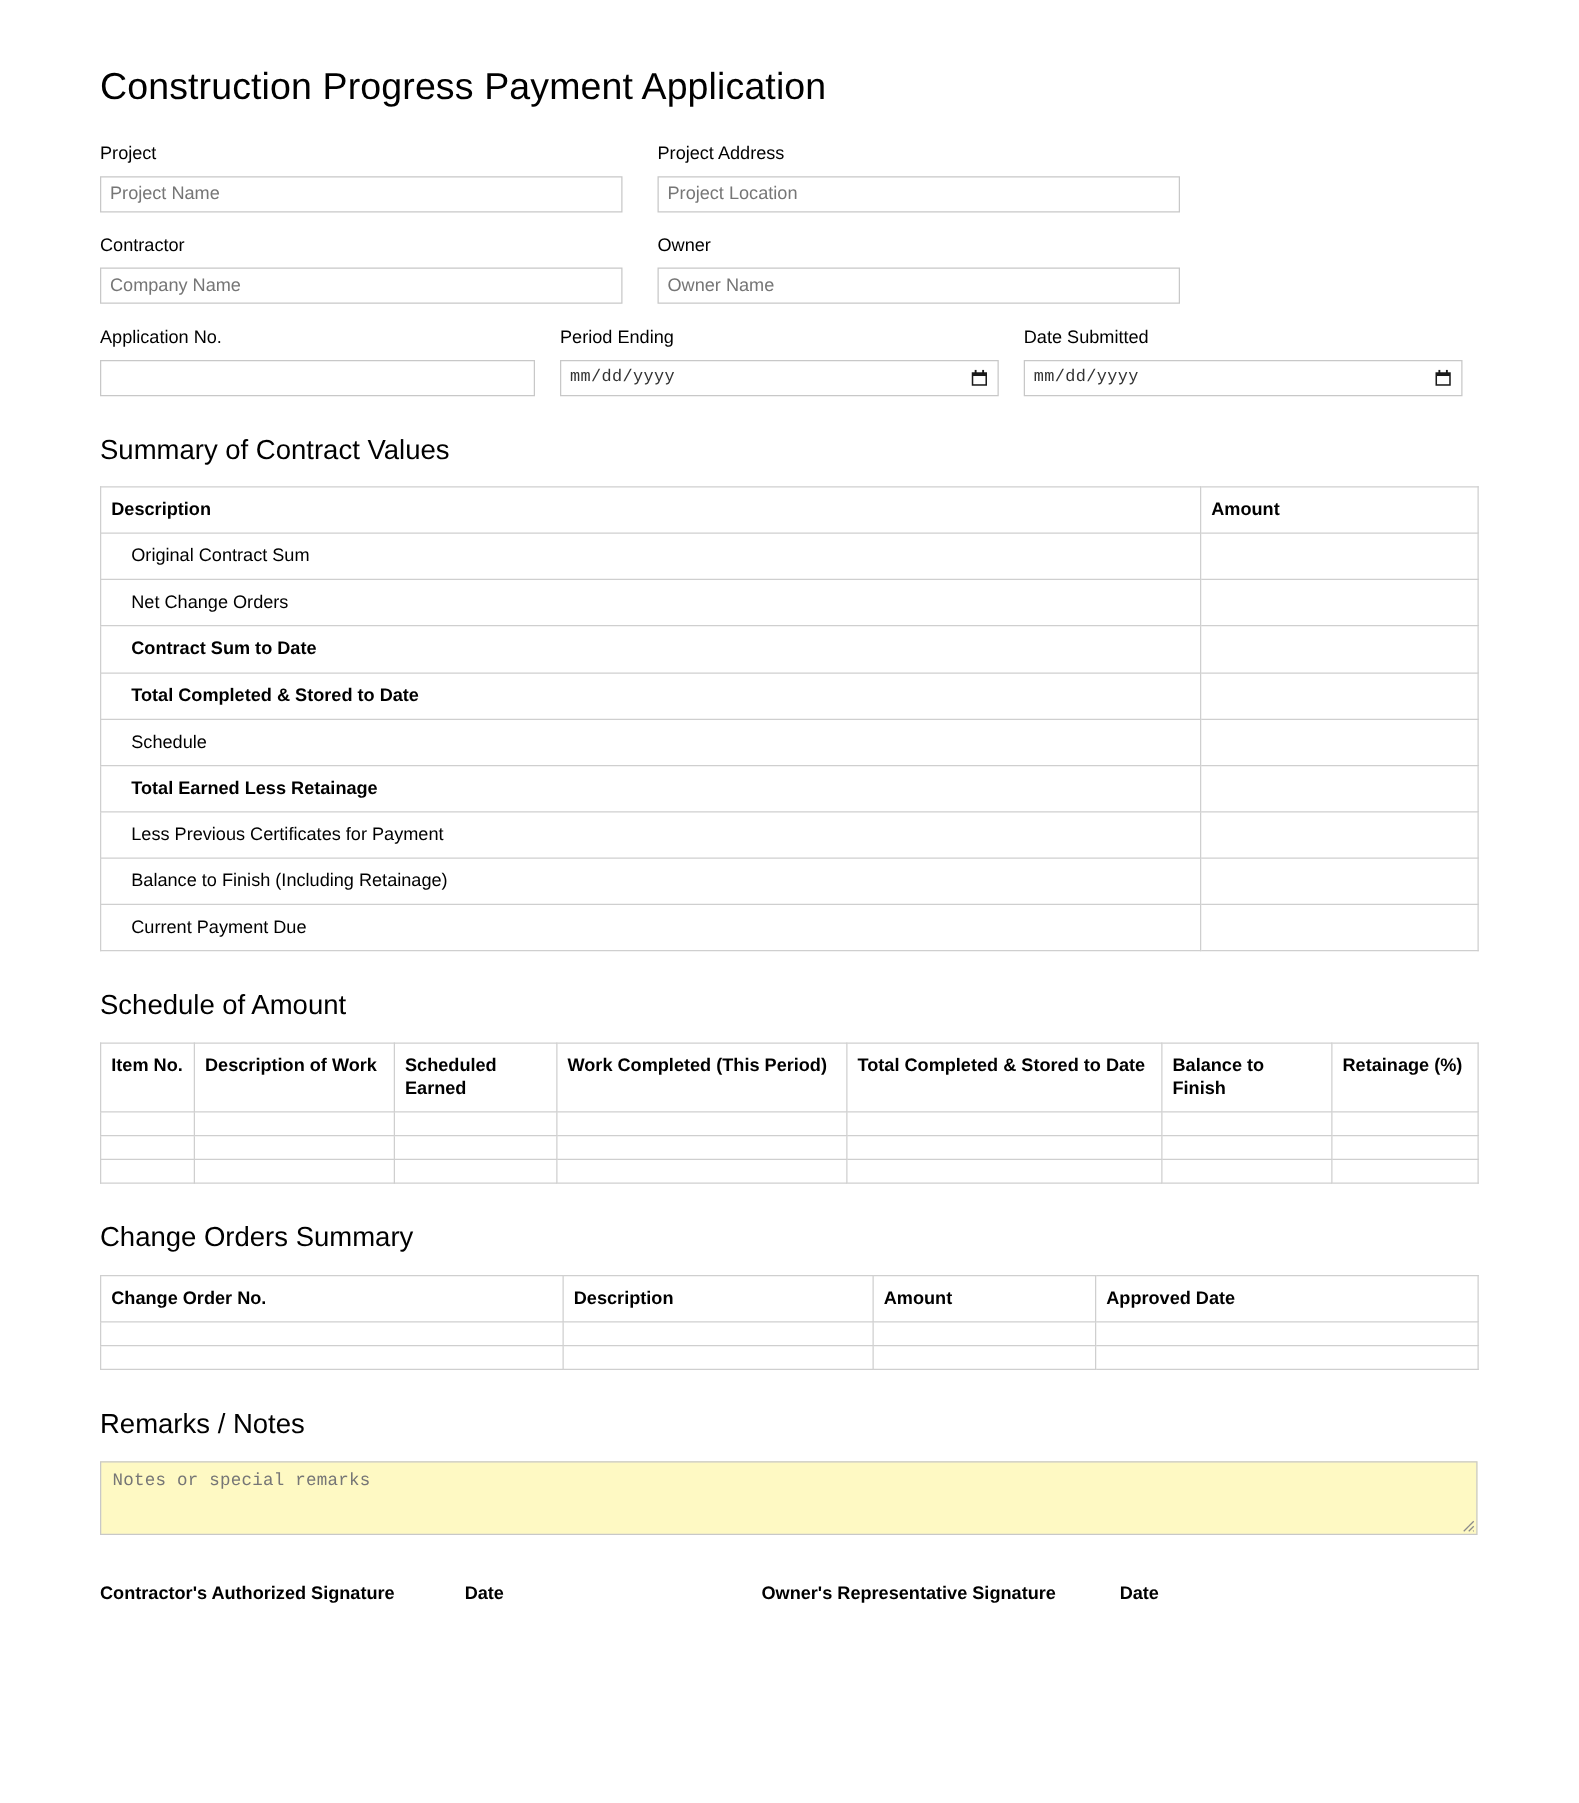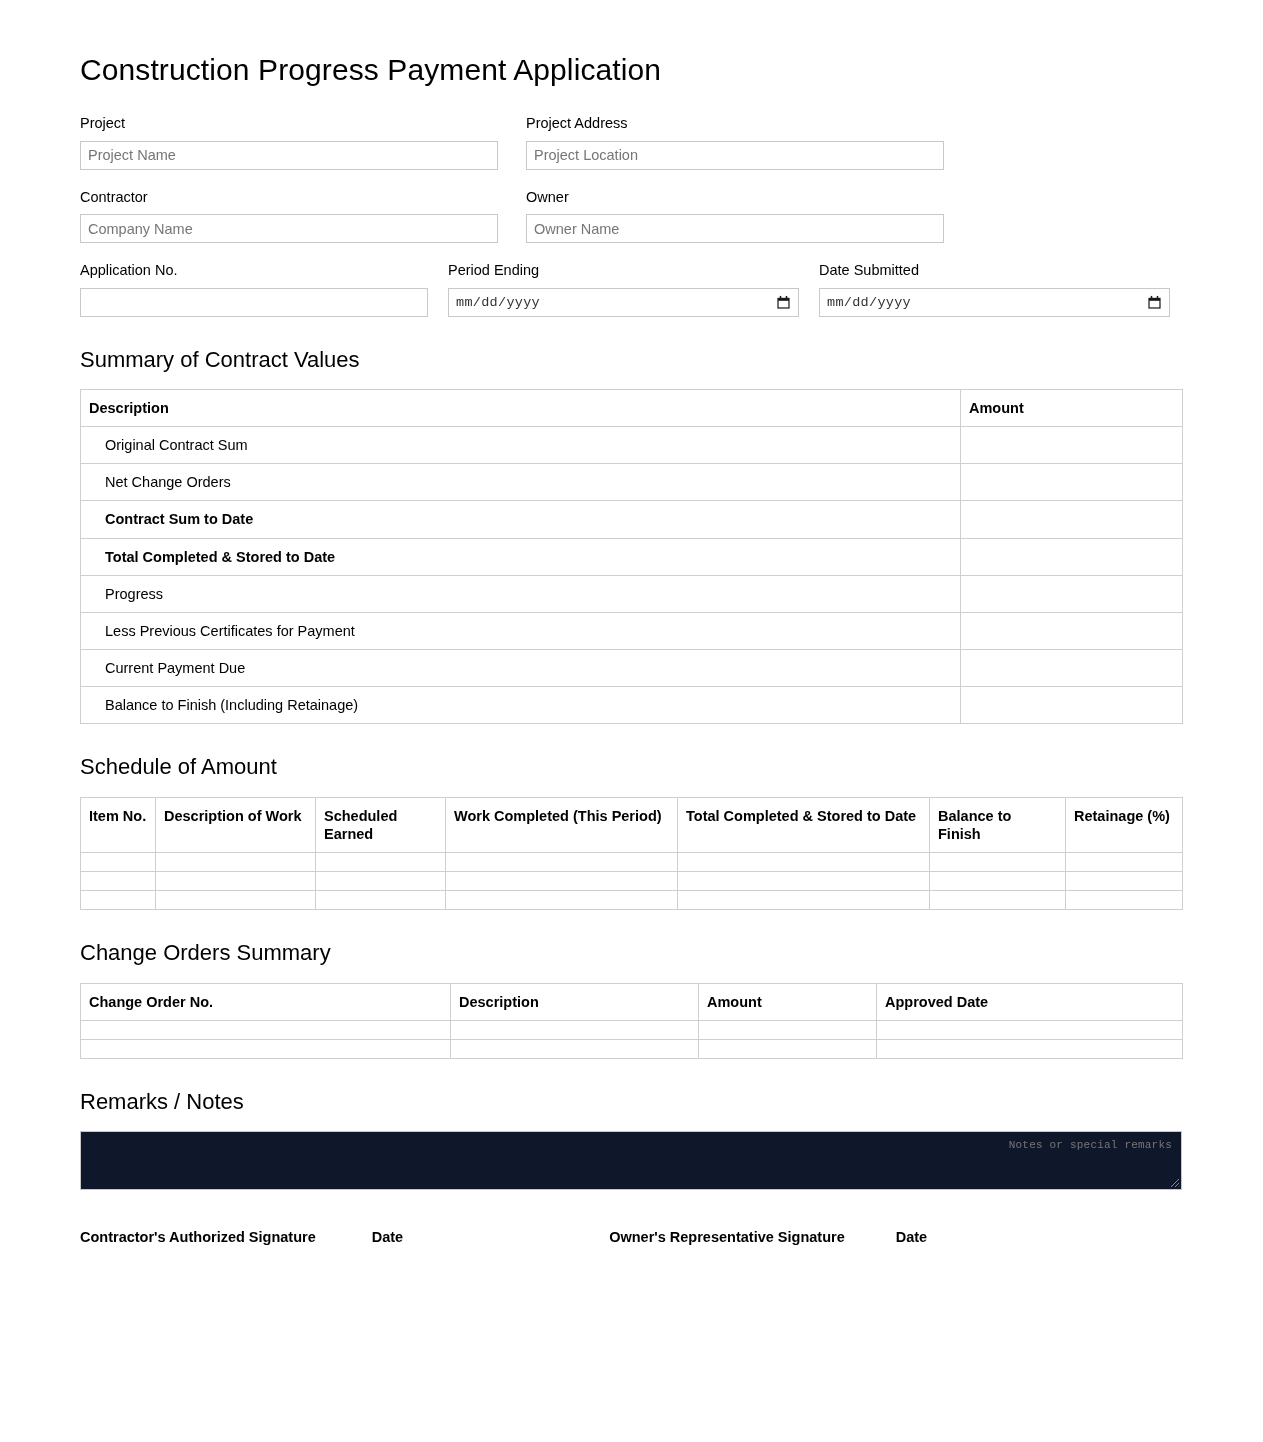"Progress" td.desc-cell { text: Progress -> Schedule }
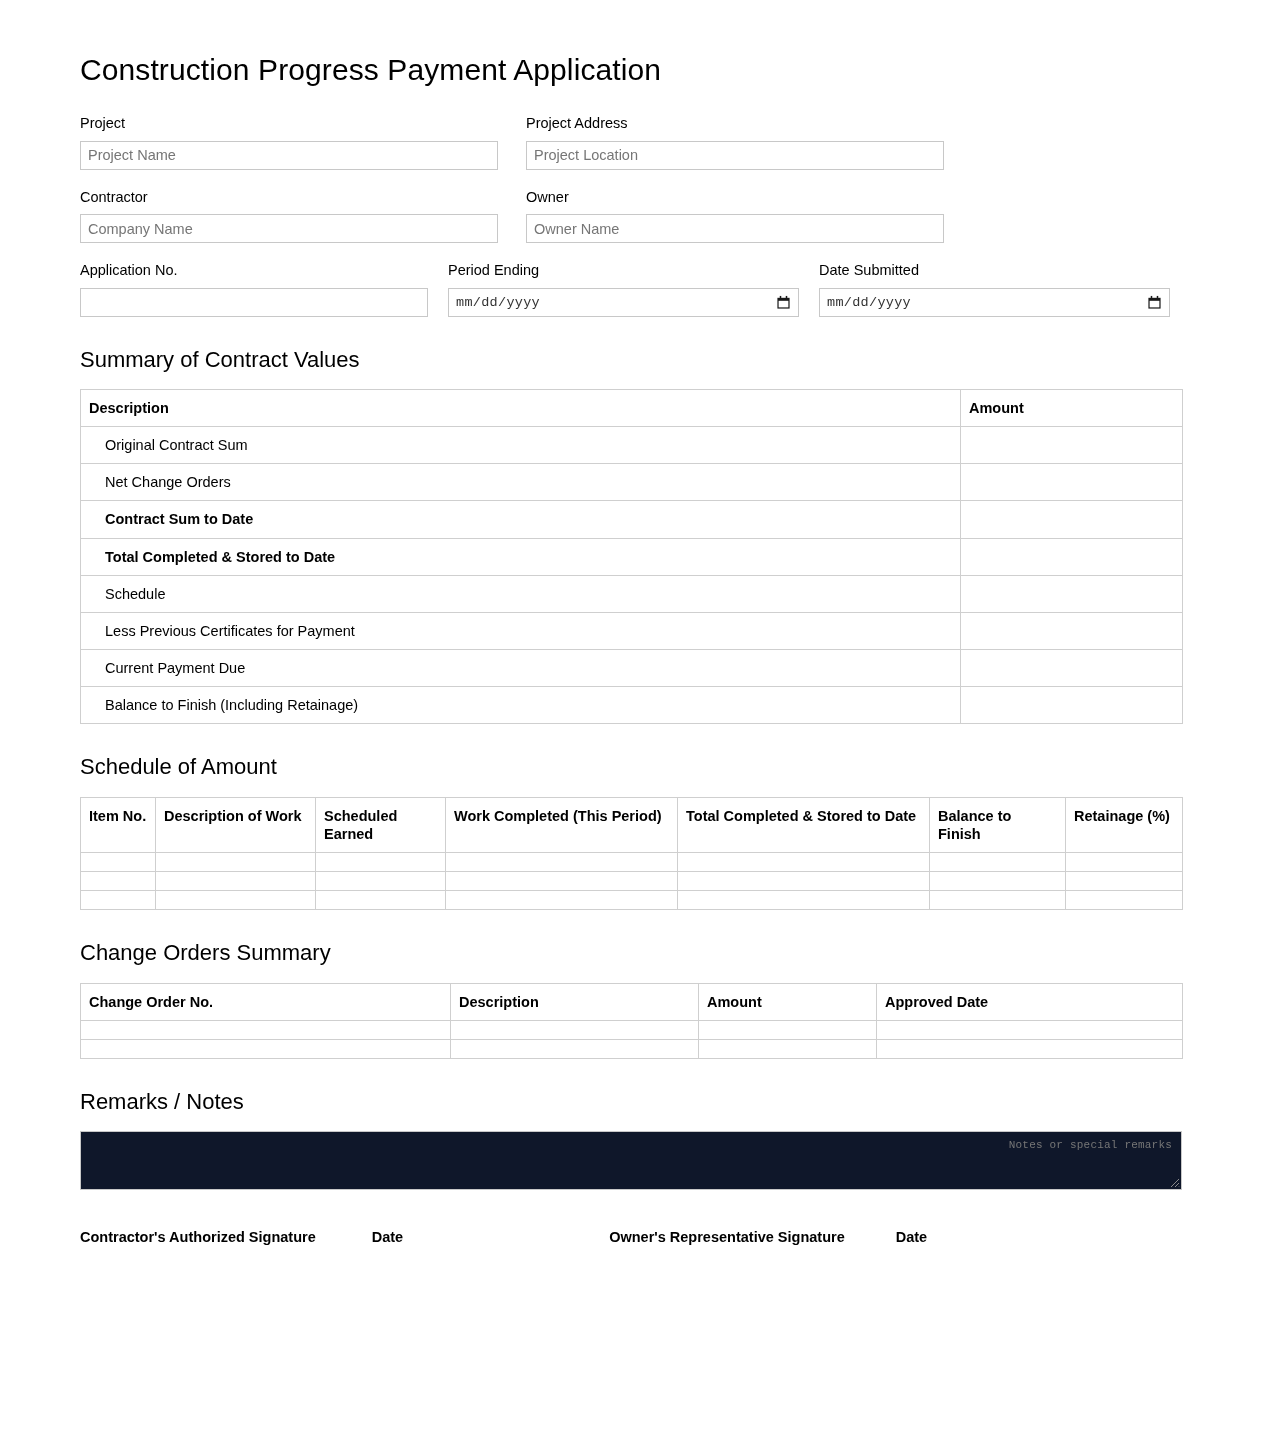"Total Earned Less Retainage" tr { html: none -> <tr> <td>Total Earned Less Retainage</td> <td><input></td> </tr> }
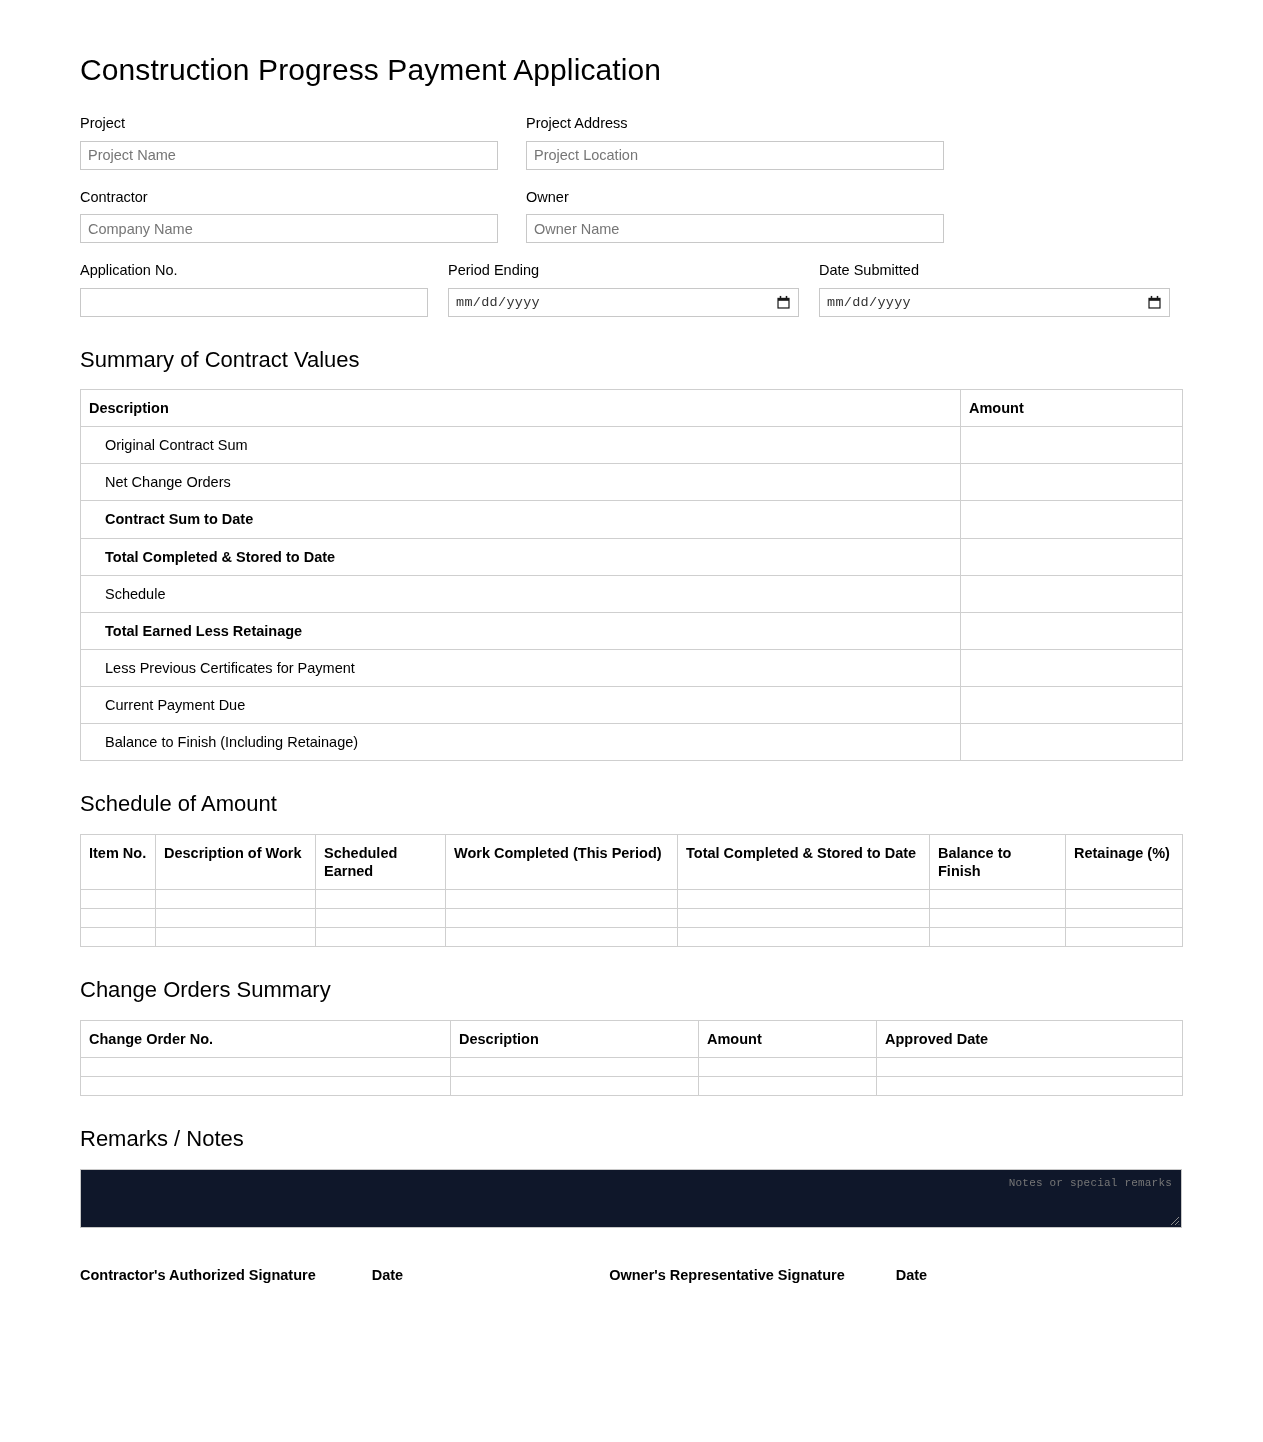"Current Payment Due" tr { order: before "Balance to Finish (Including Retainage)" -> after "Balance to Finish (Including Retainage)" }
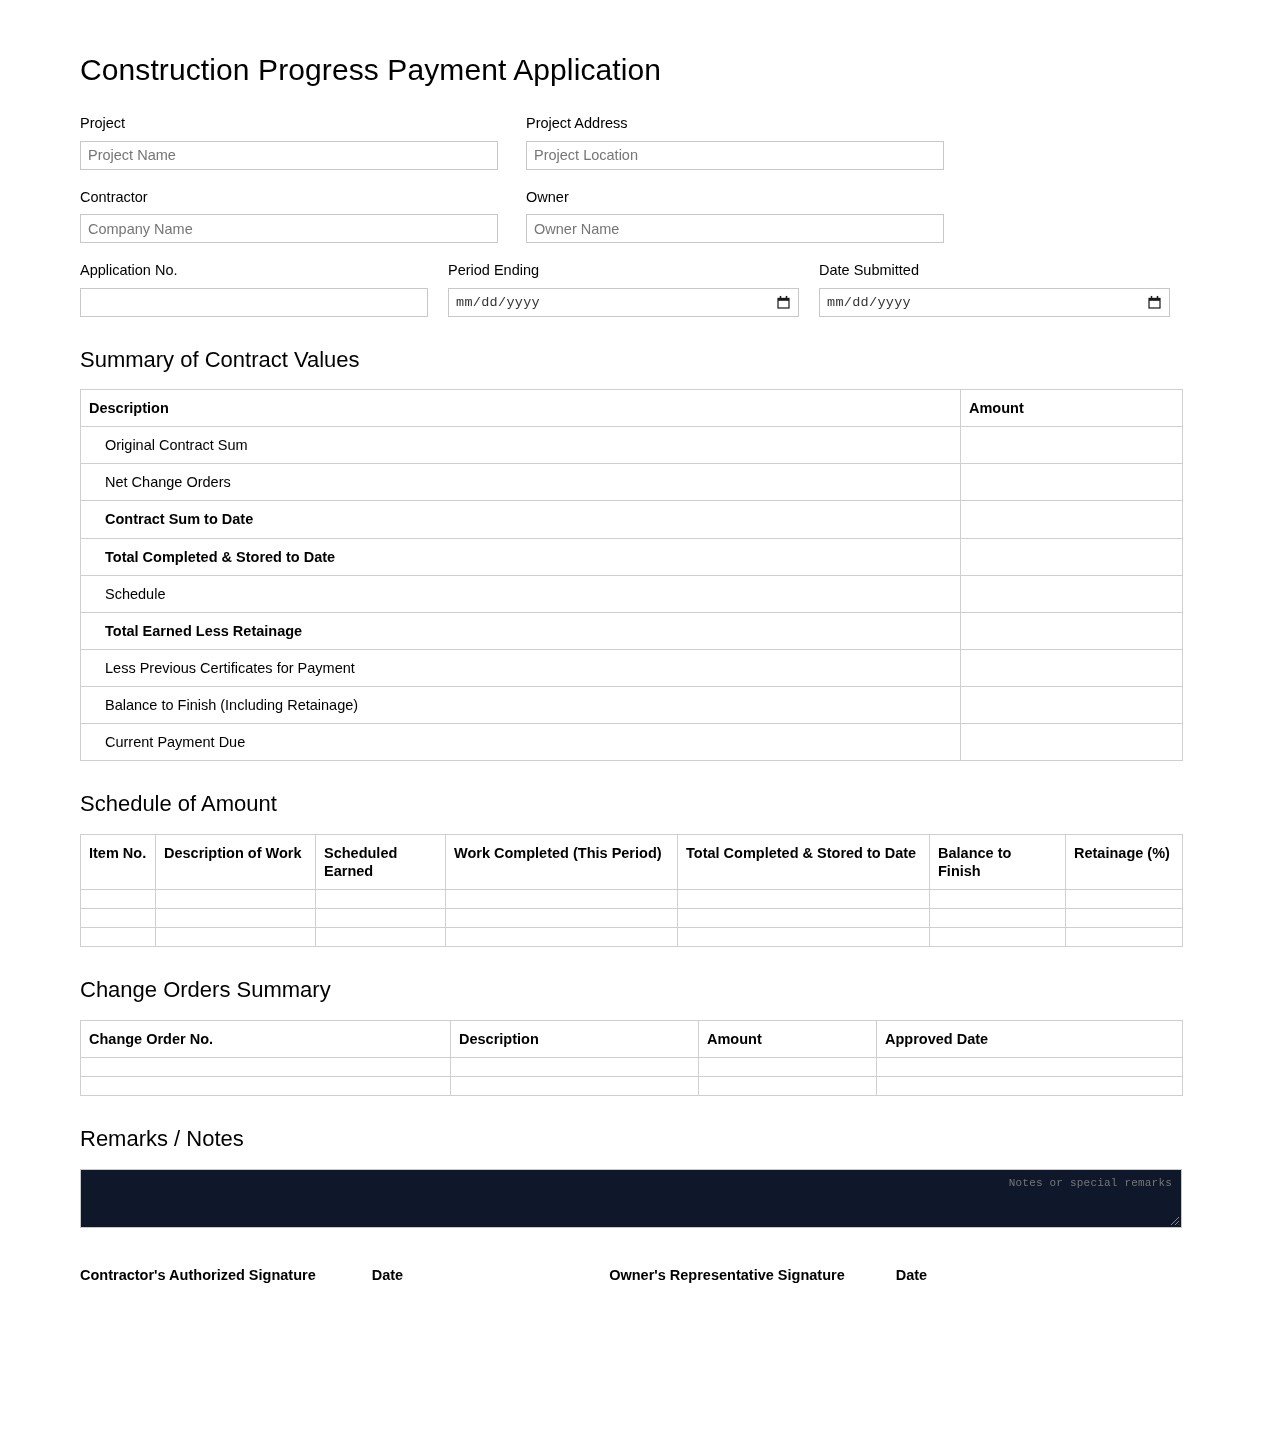"Notes or special remarks" .remarks-area { background: #0f172a -> #fef9c3; font-size: 11px -> 14px; text-align: right -> none }
